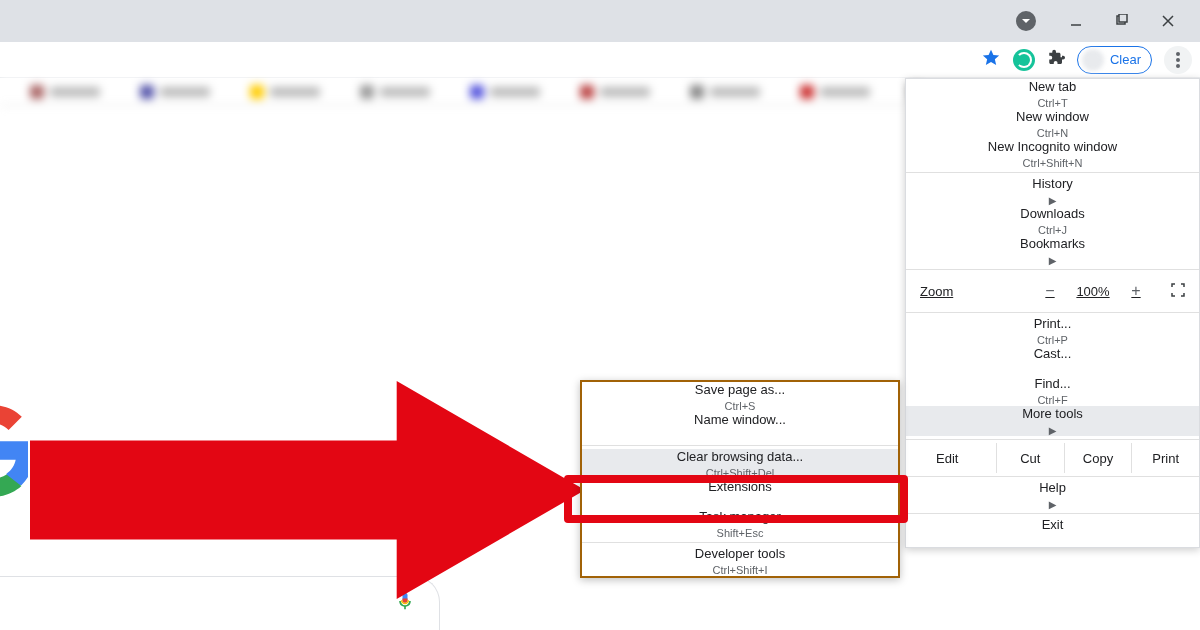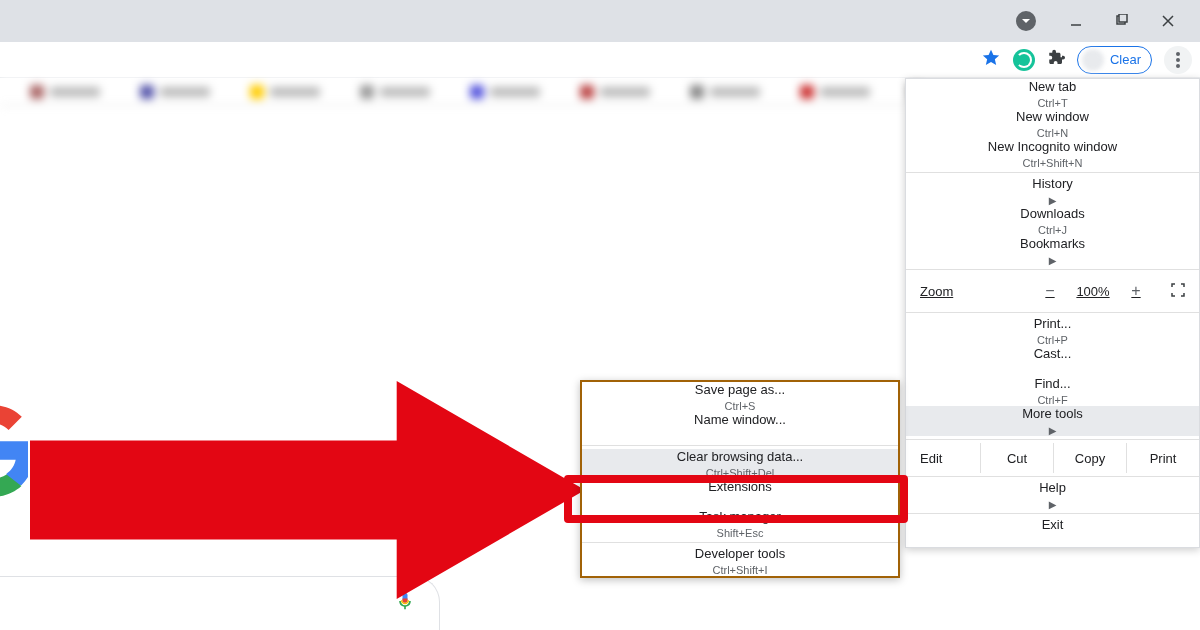"Edit" .edit-row { padding-left: 14px -> 30px }
